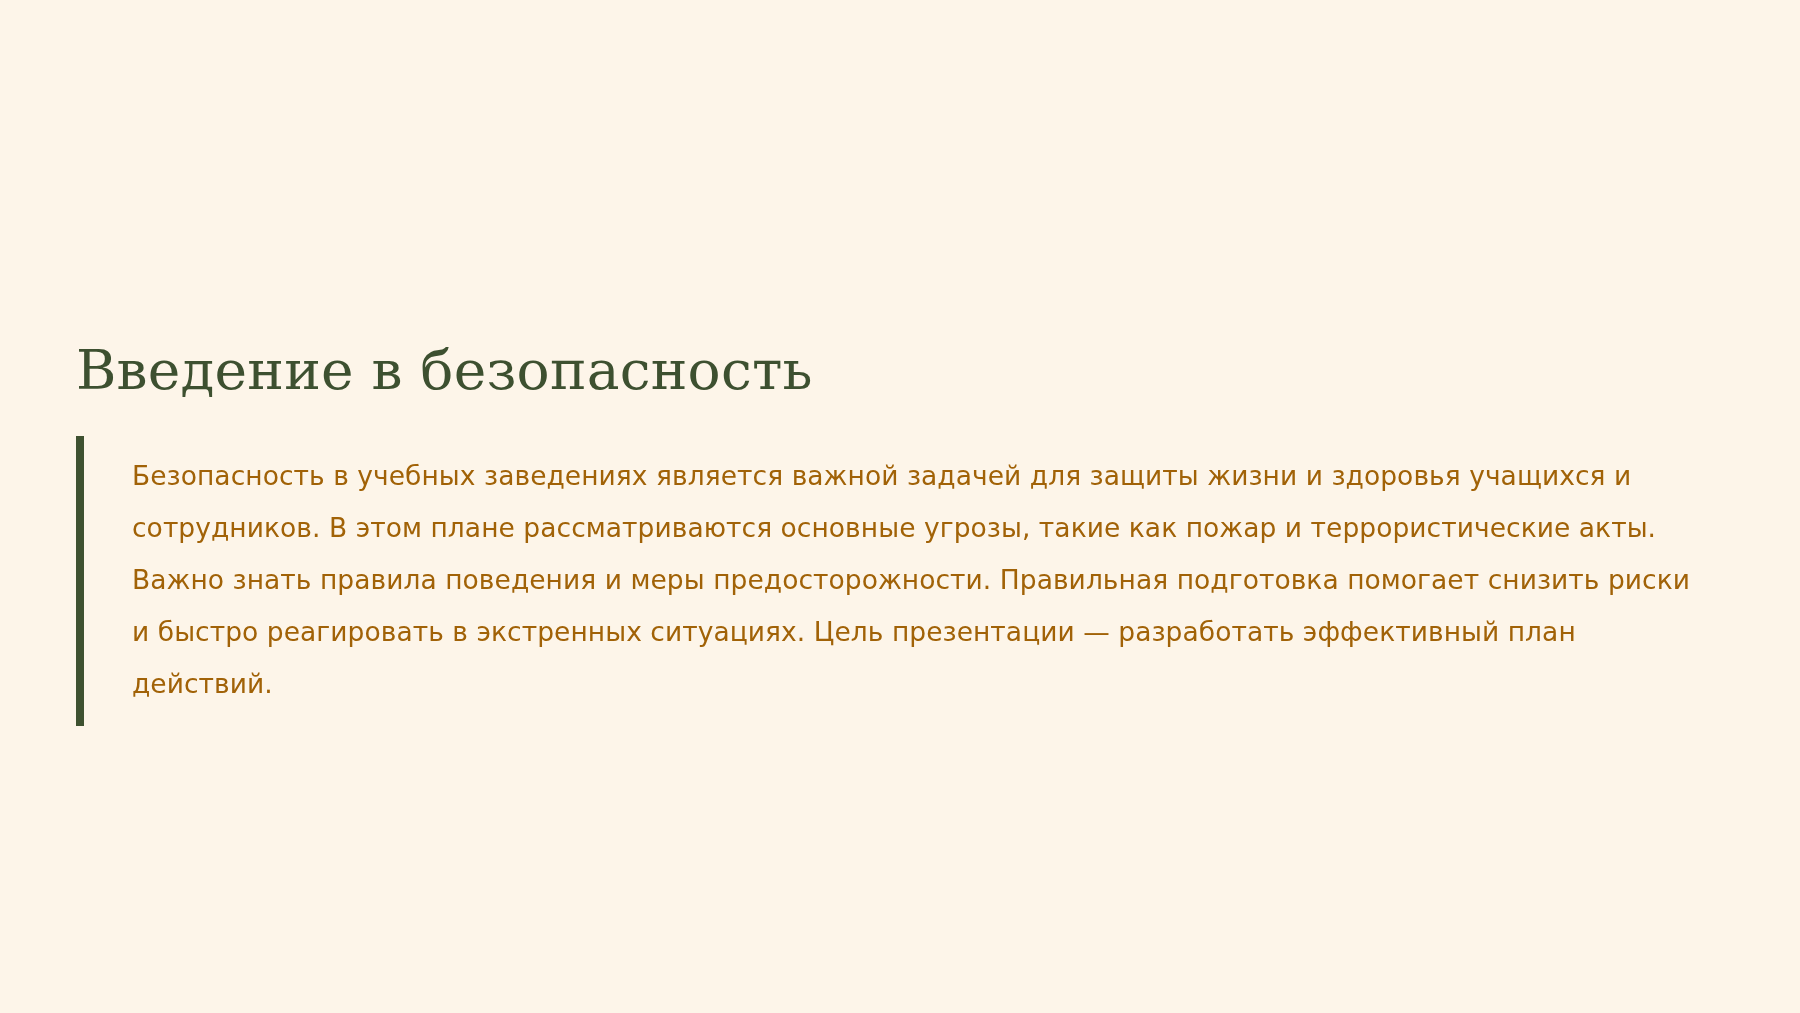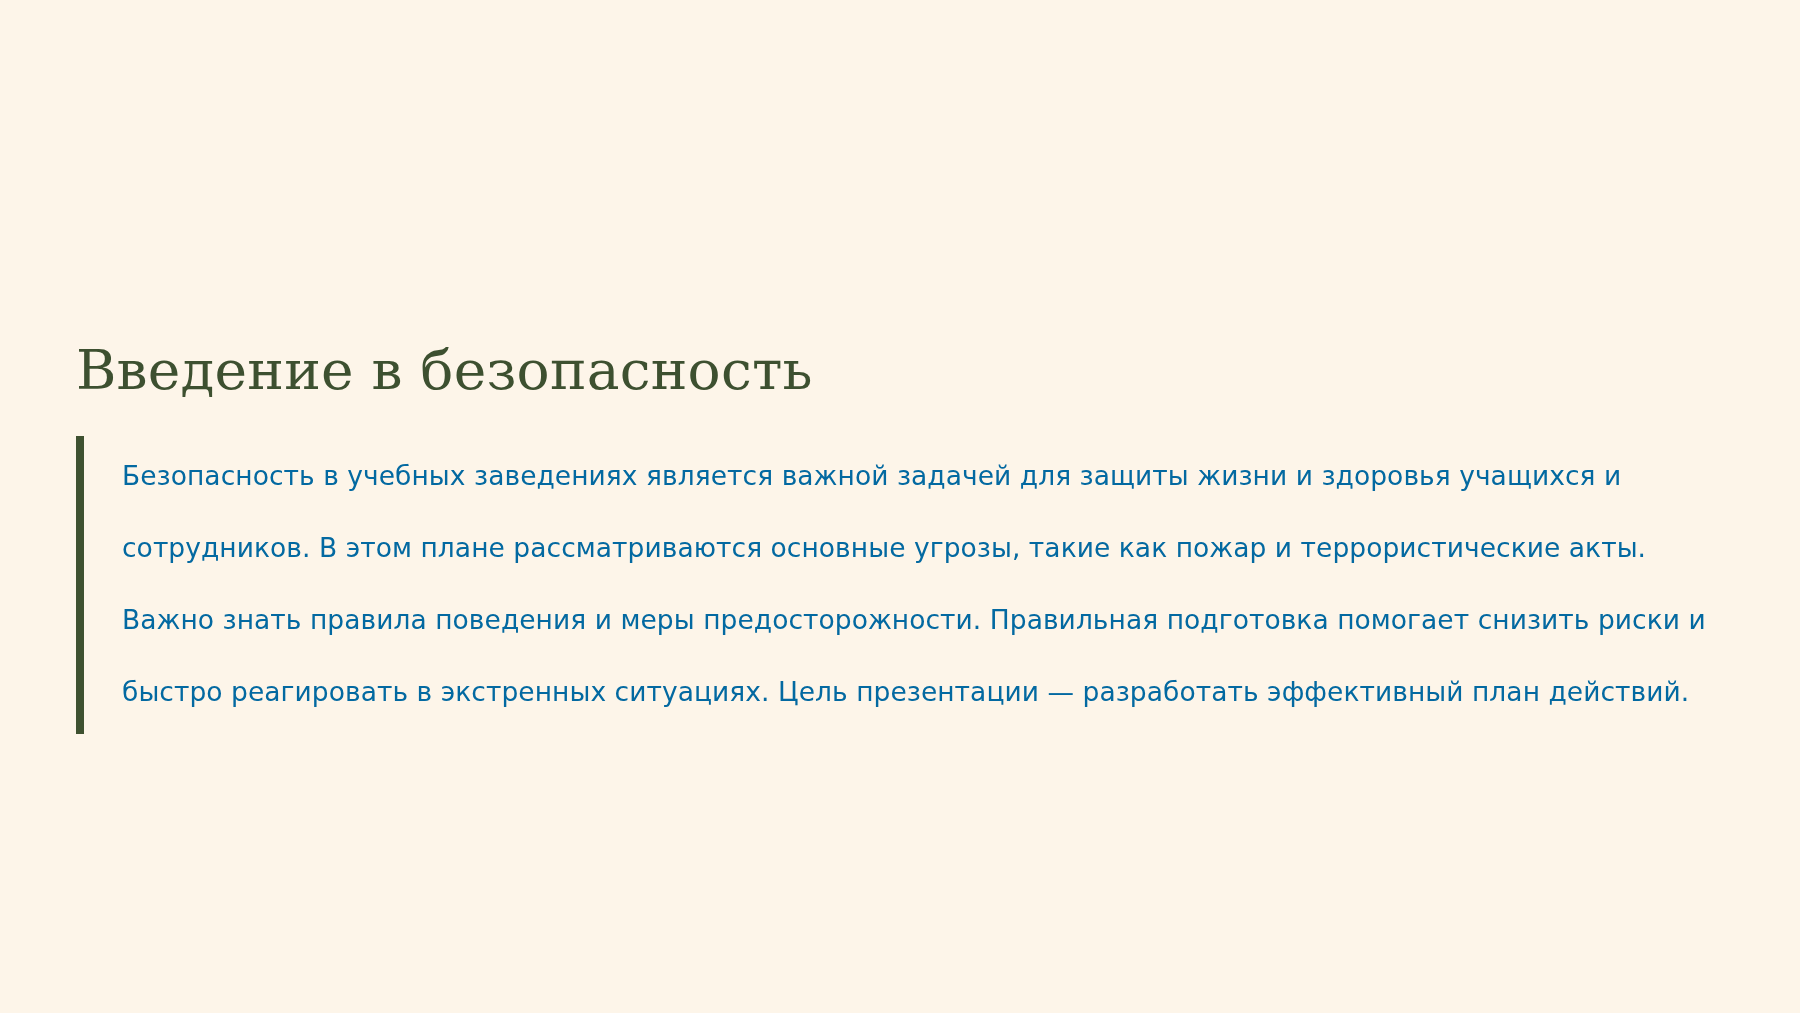"Безопасность в учебных заведениях" .body-text { color: #0369a1 -> #a16207; line-height: 72px -> 52px; margin: 0 -> 10px }
